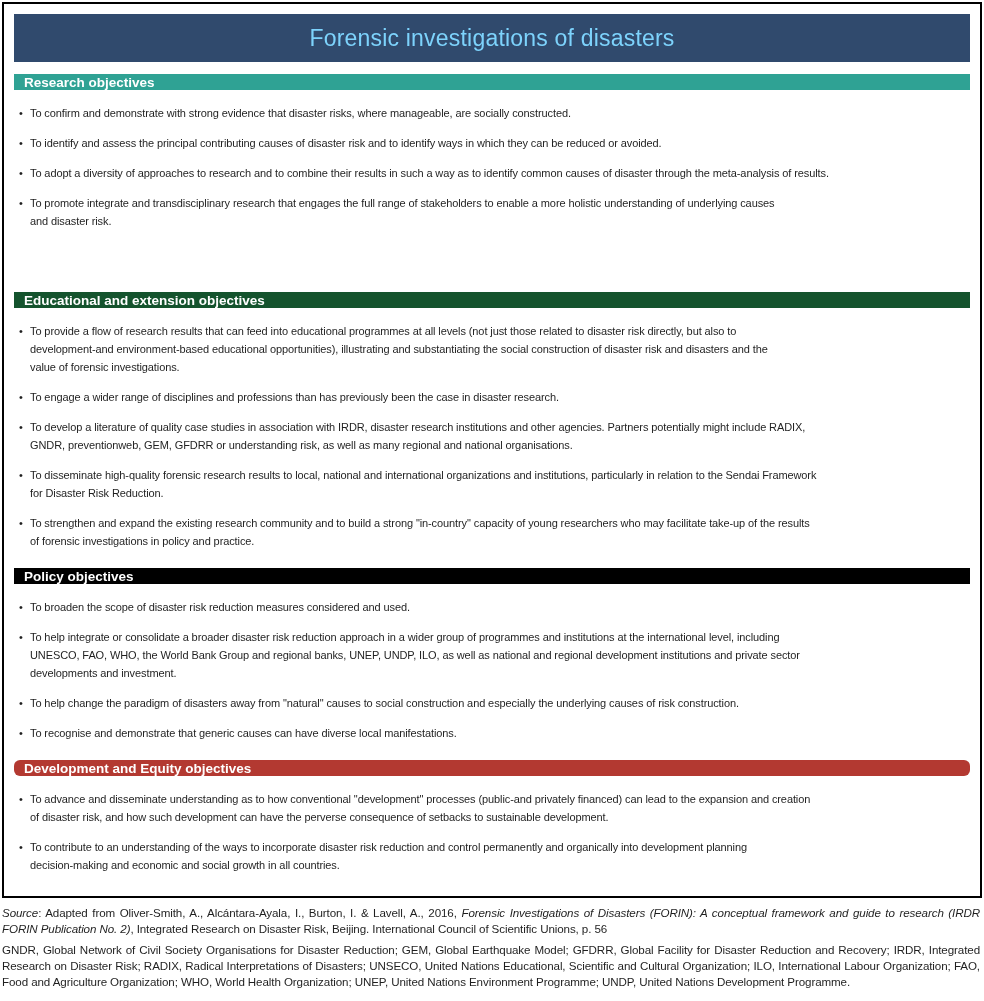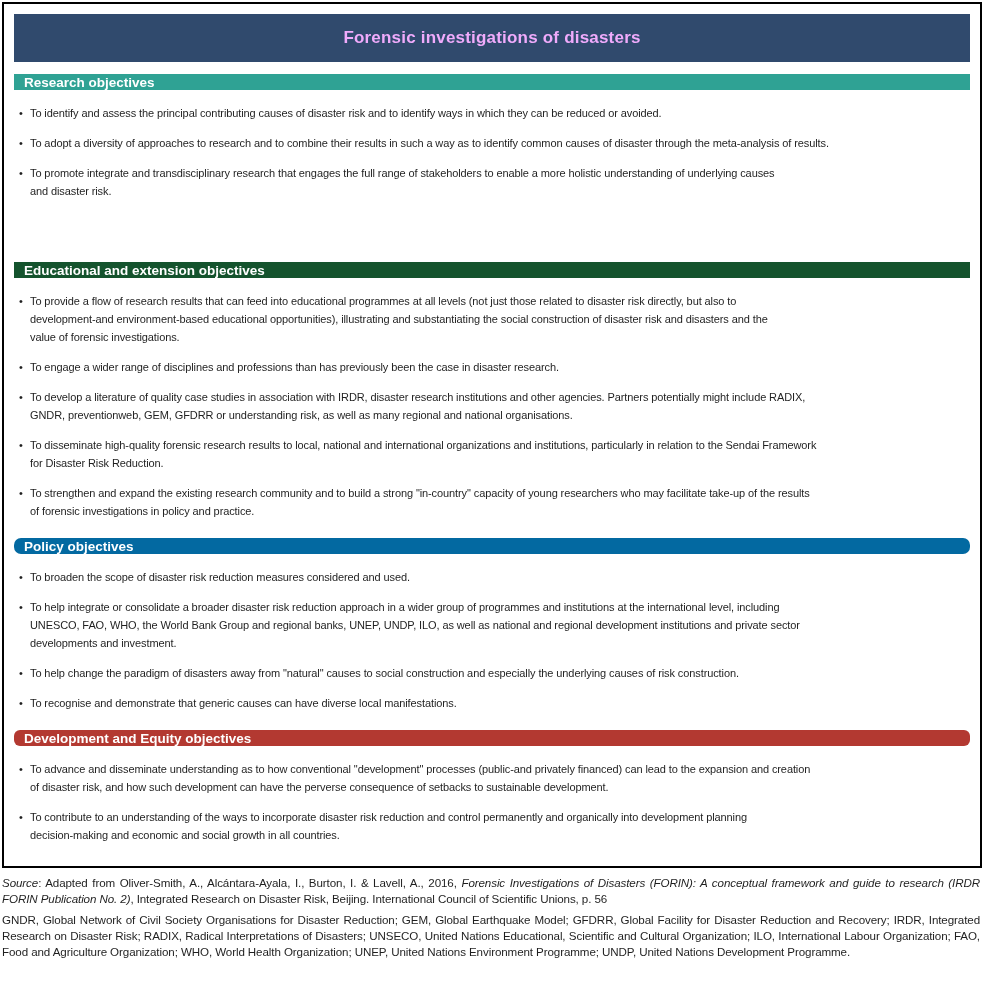"Forensic investigations of disasters" .title-bar .title { color: #f0abfc -> #7dd3fc; font-size: 17px -> 23px; font-weight: bold -> normal }
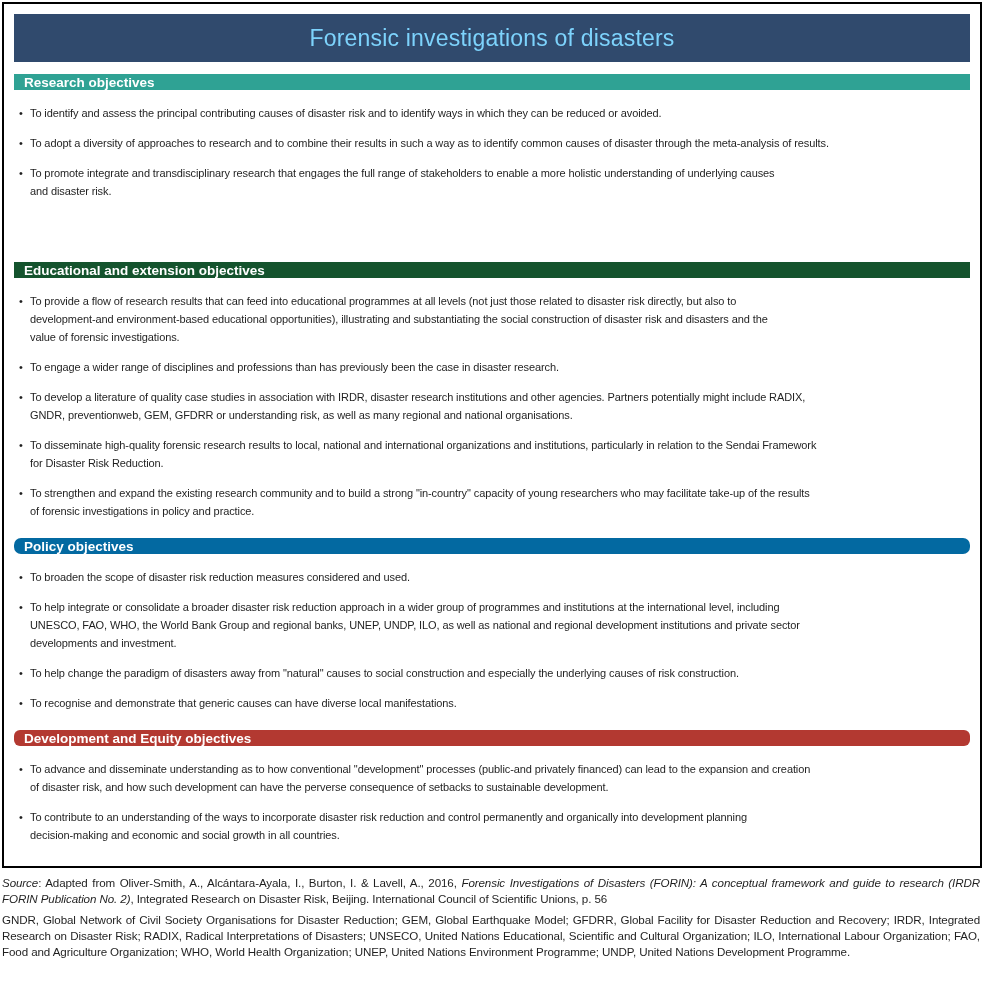"To confirm and demonstrate with" li { html: none -> <li>To confirm and demonstrate with strong evidence that disaster risks, where manageable, are socially constructed.</li> }
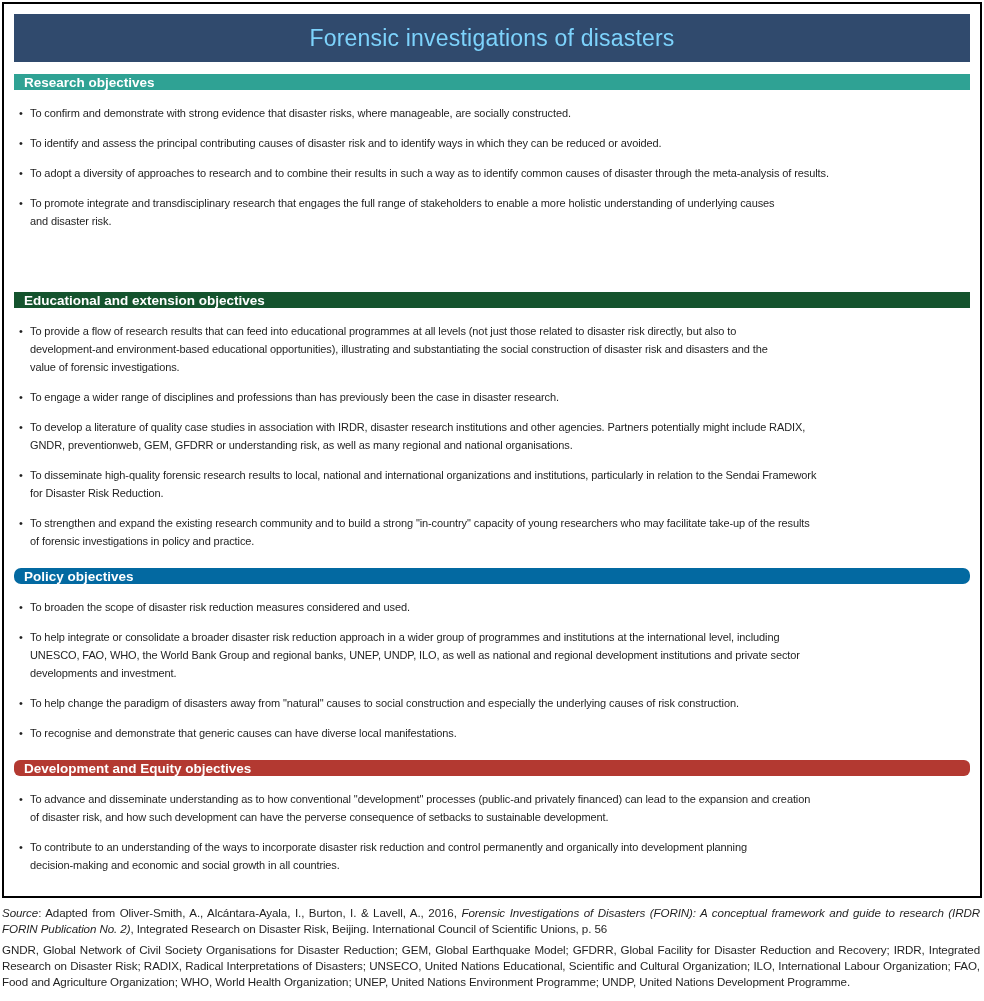"Policy objectives" div.section-bar { background: #0369a1 -> #000000; border-radius: 7px -> none }
